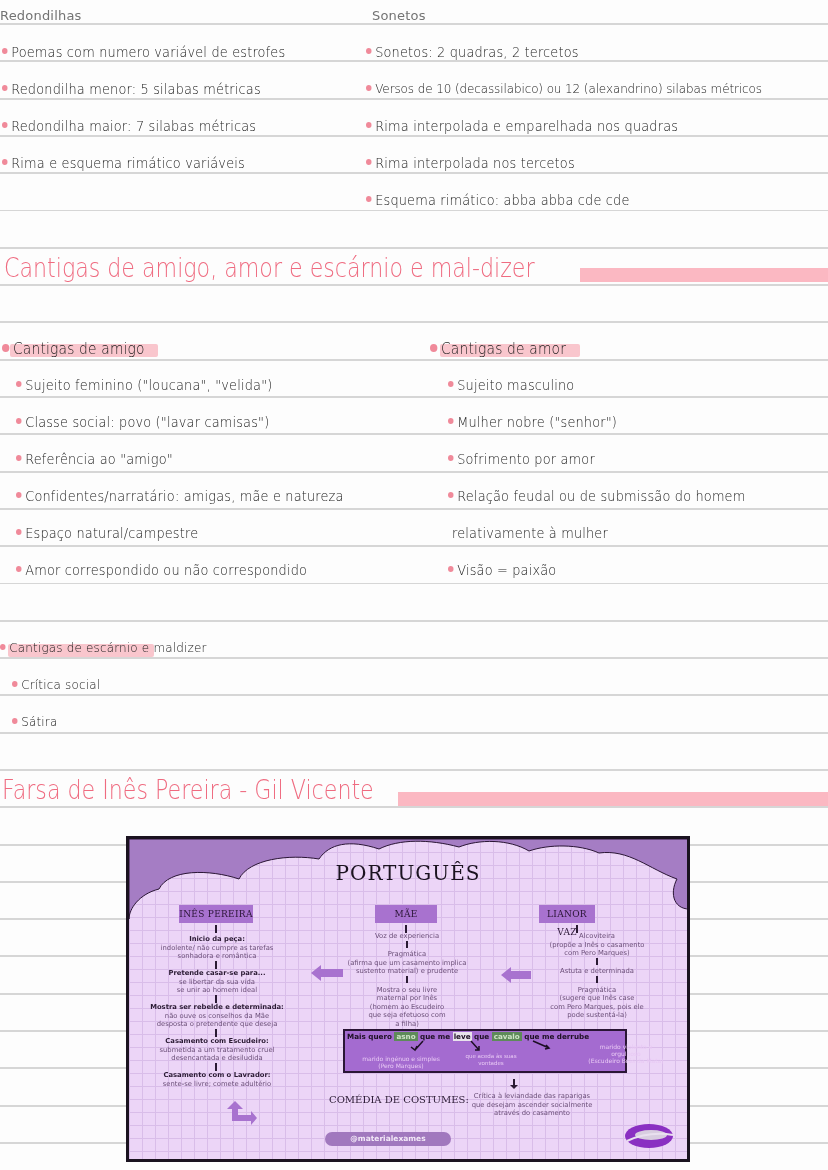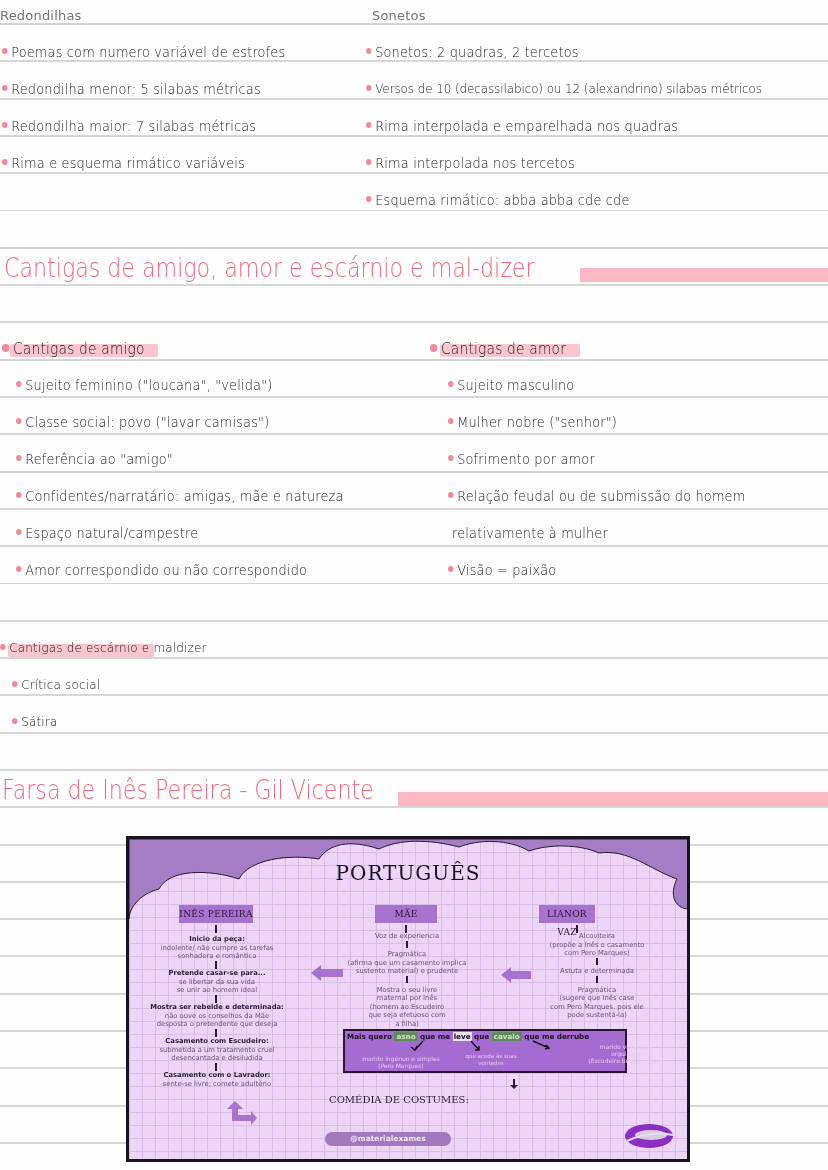"Crítica à leviandade das raparigas" div.itxt { html: none -> <div> <span>Crítica à leviandade das raparigas</span><br> <span>que desejam ascender socialmente</span><br> <span>através do casamento</span> </div> }
